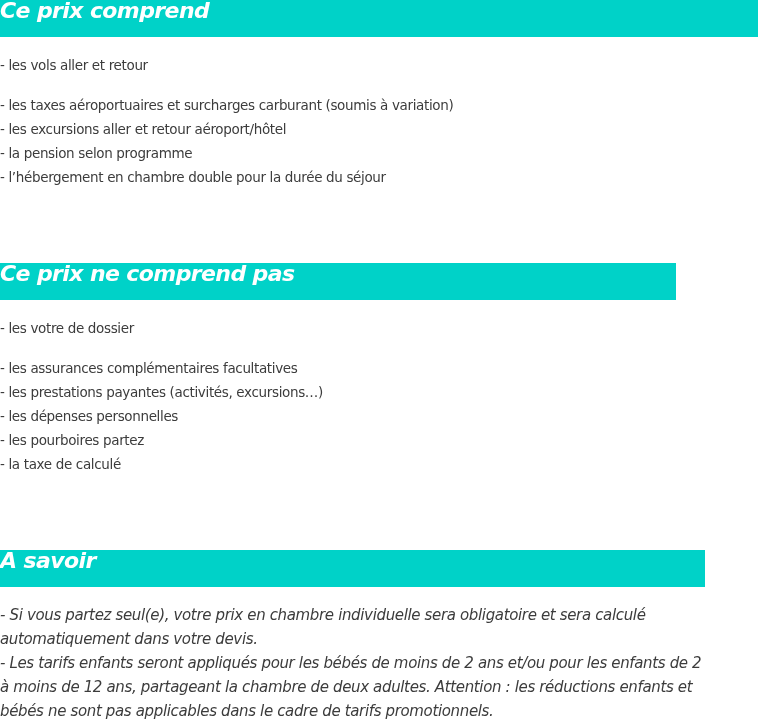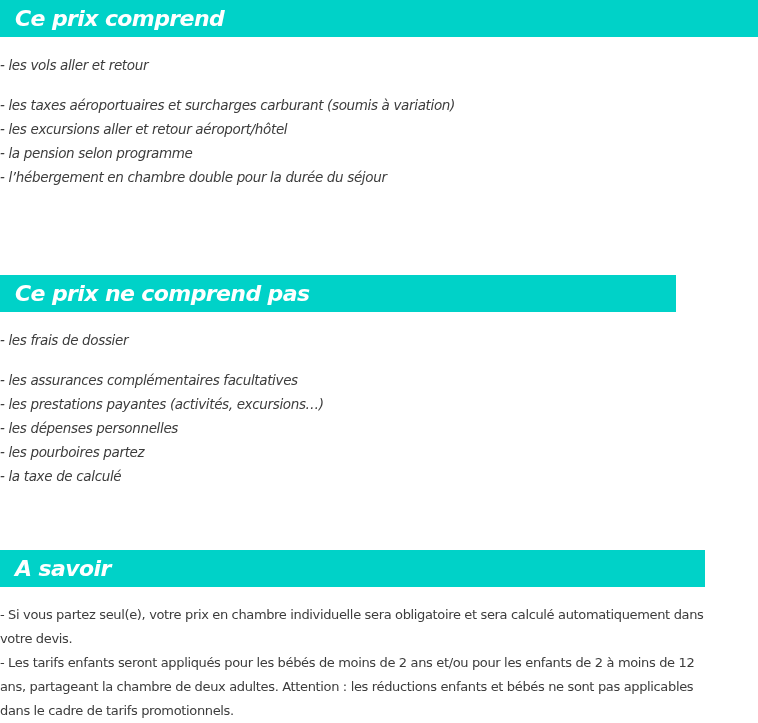"Ce prix comprend" .section-header { align-items: center -> flex-start; padding-left: 15px -> none }
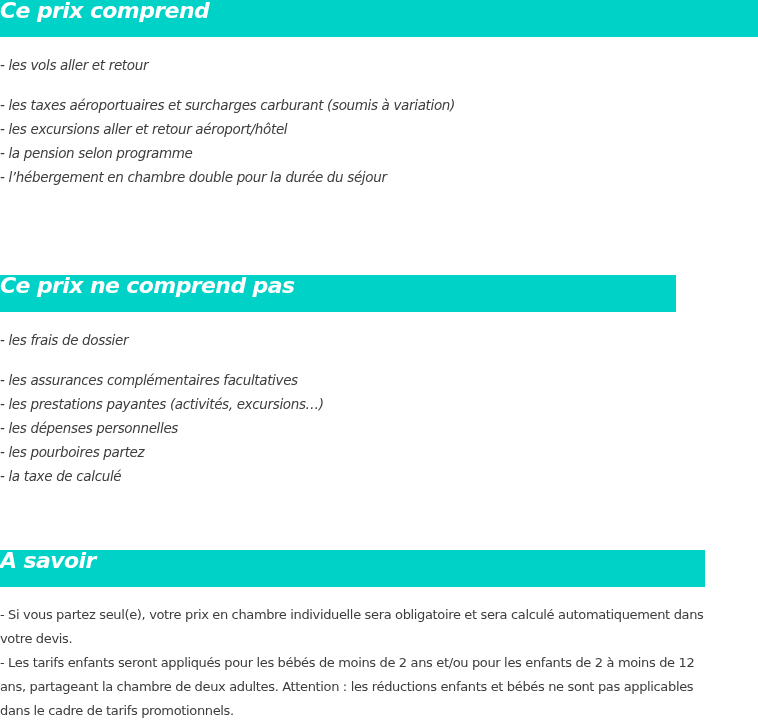"- les vols aller et" .list { font-style: italic -> none }
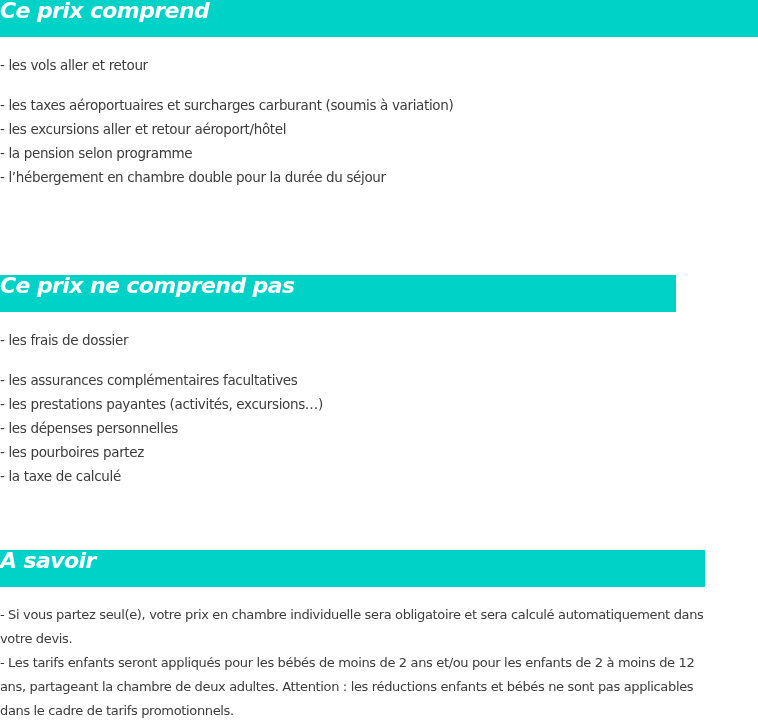"Ce prix ne comprend pas" #sec2 { top: 275px -> 263px }
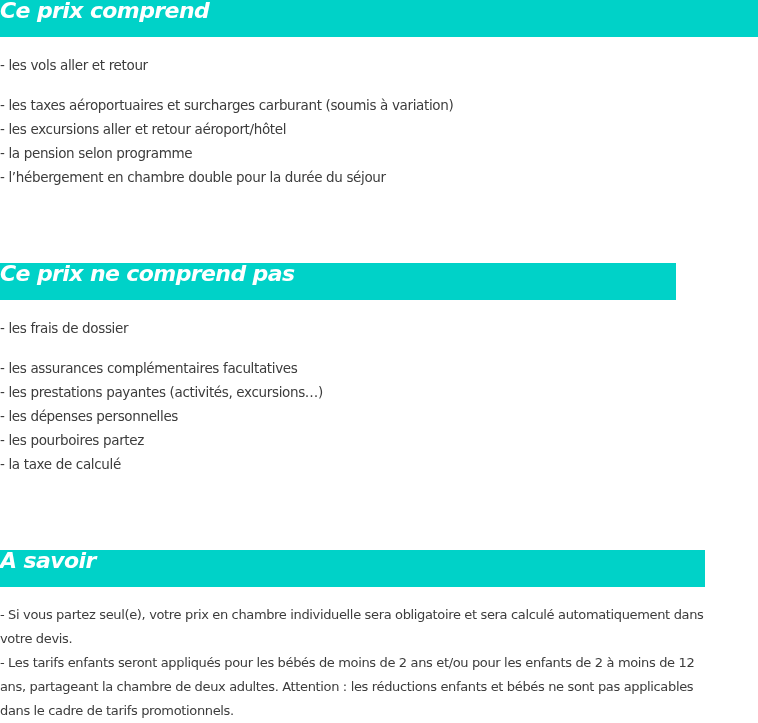"- les frais de dossier" li.first { text: frais -> votre }
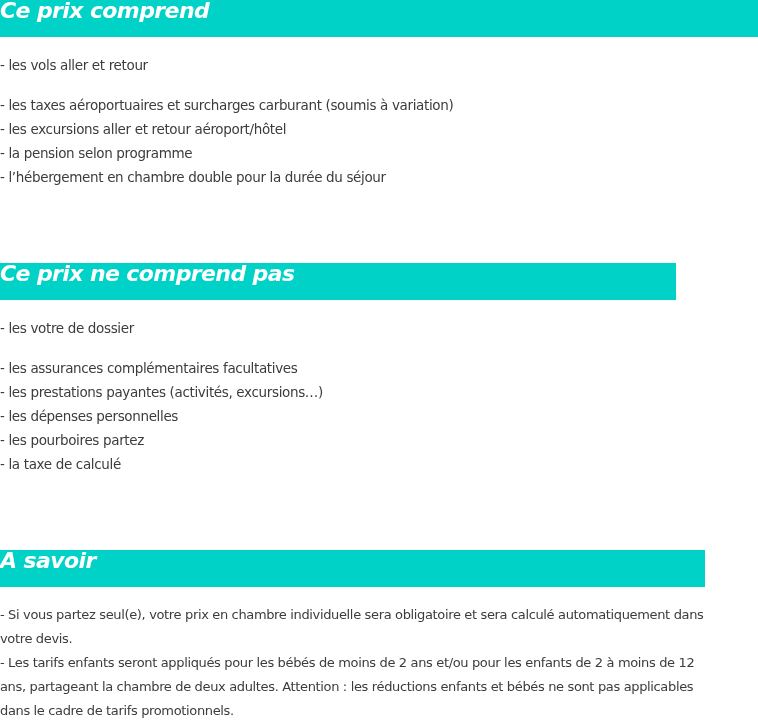"- Si vous partez seul(e)," .para { font-size: 13px -> 15px; font-style: none -> italic }
